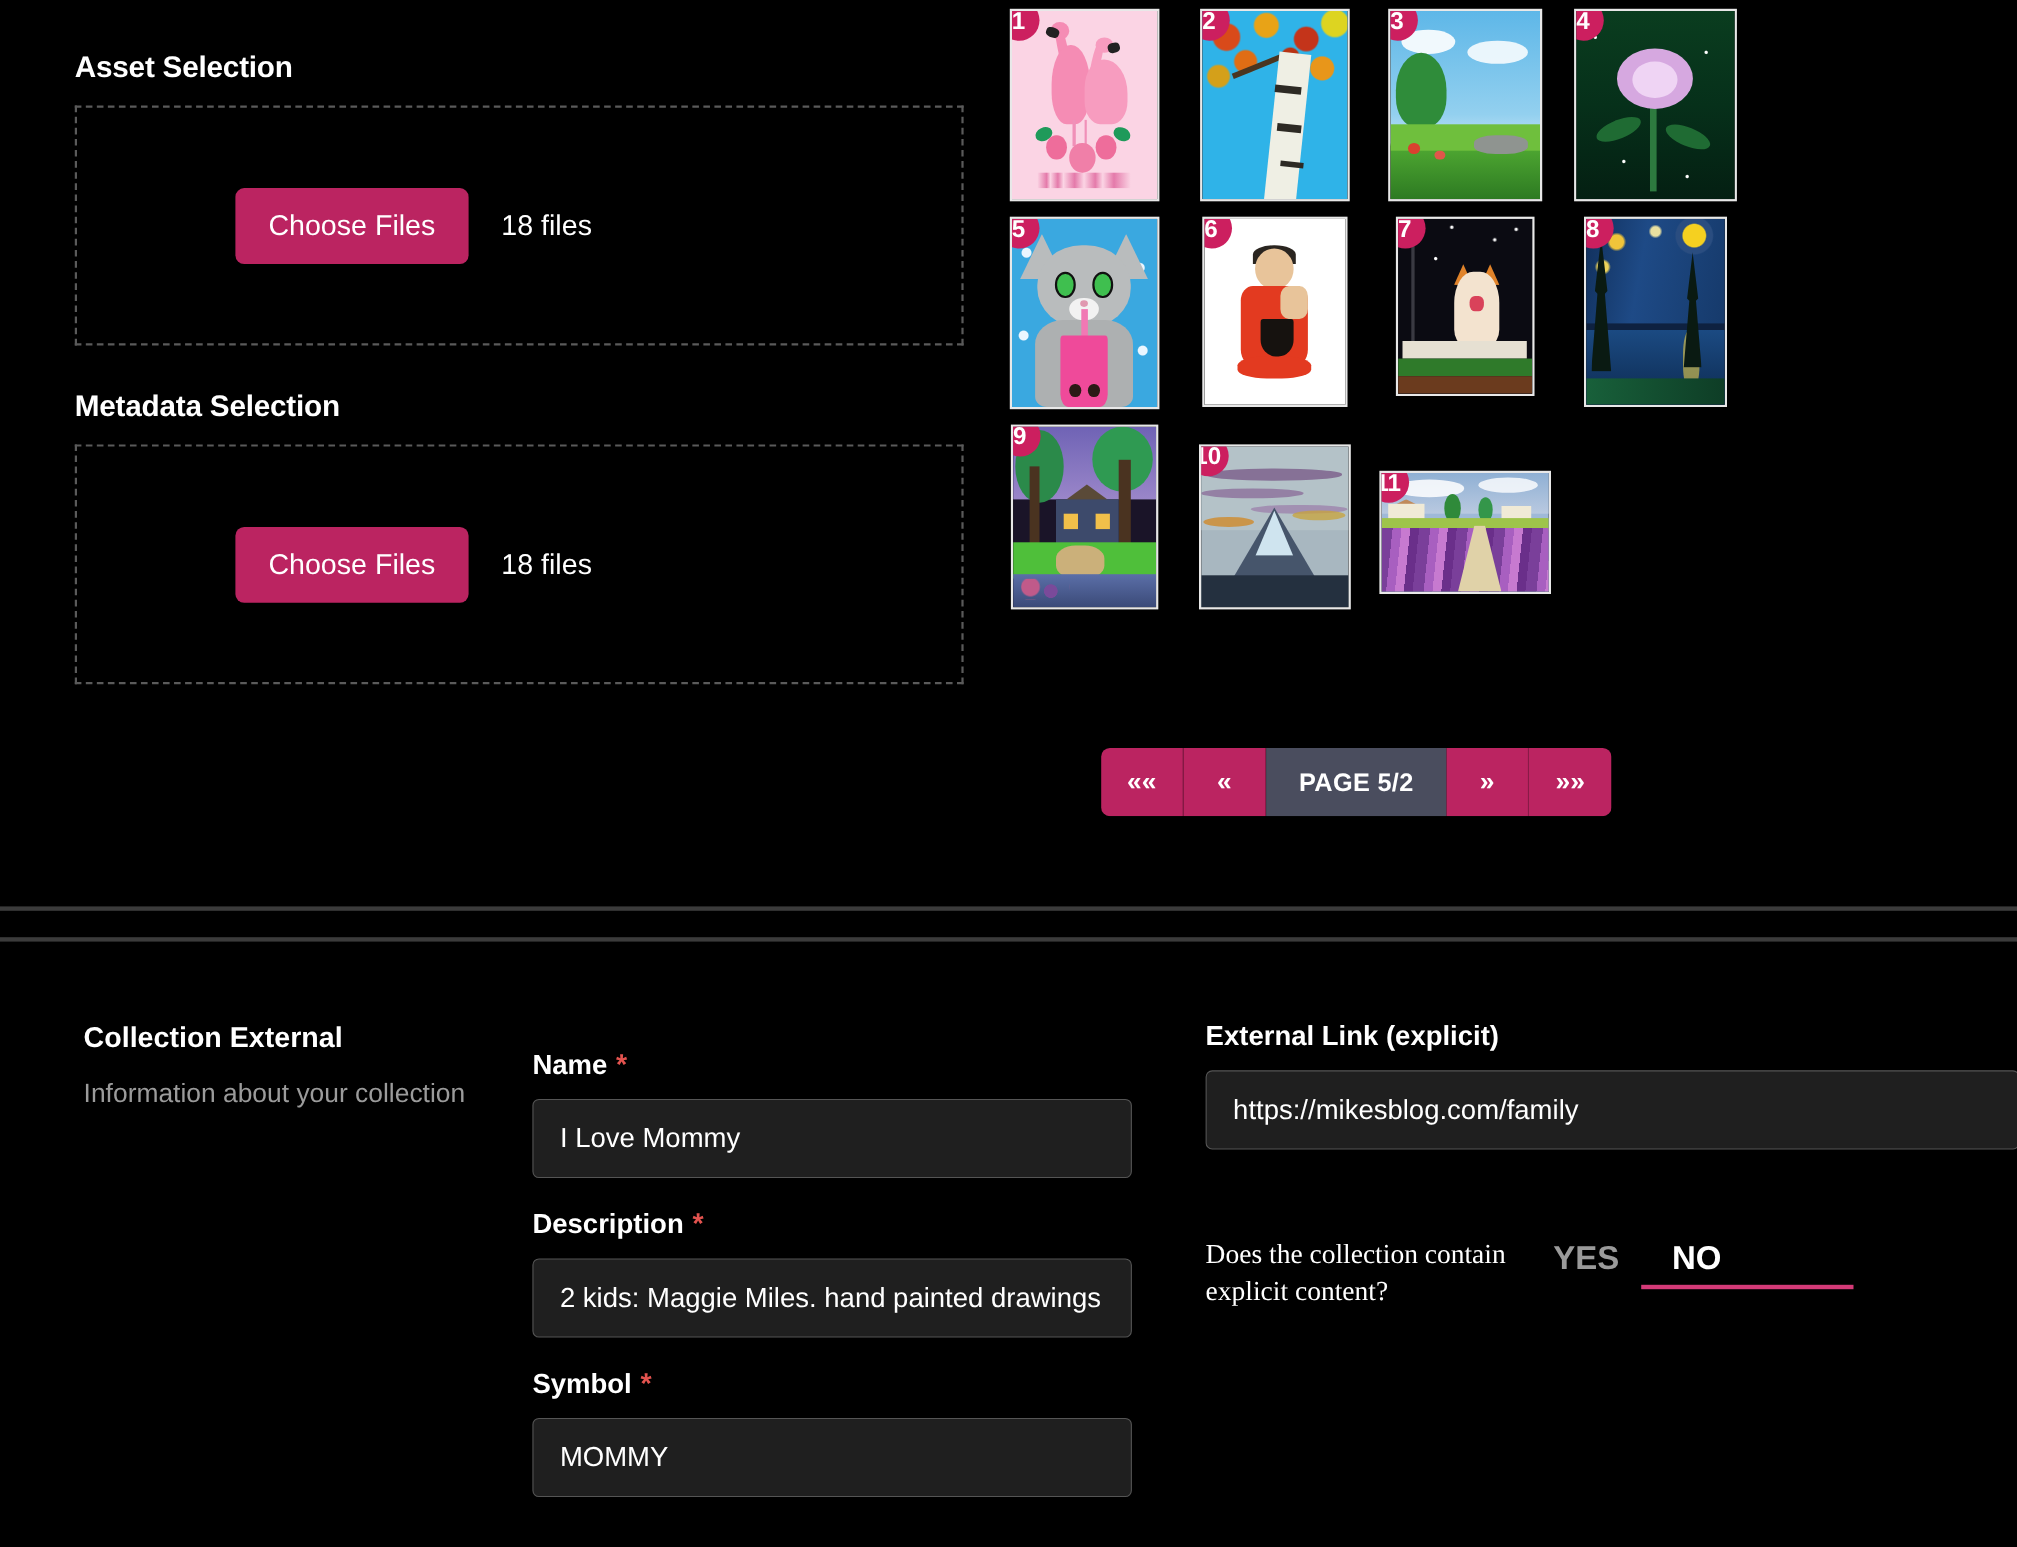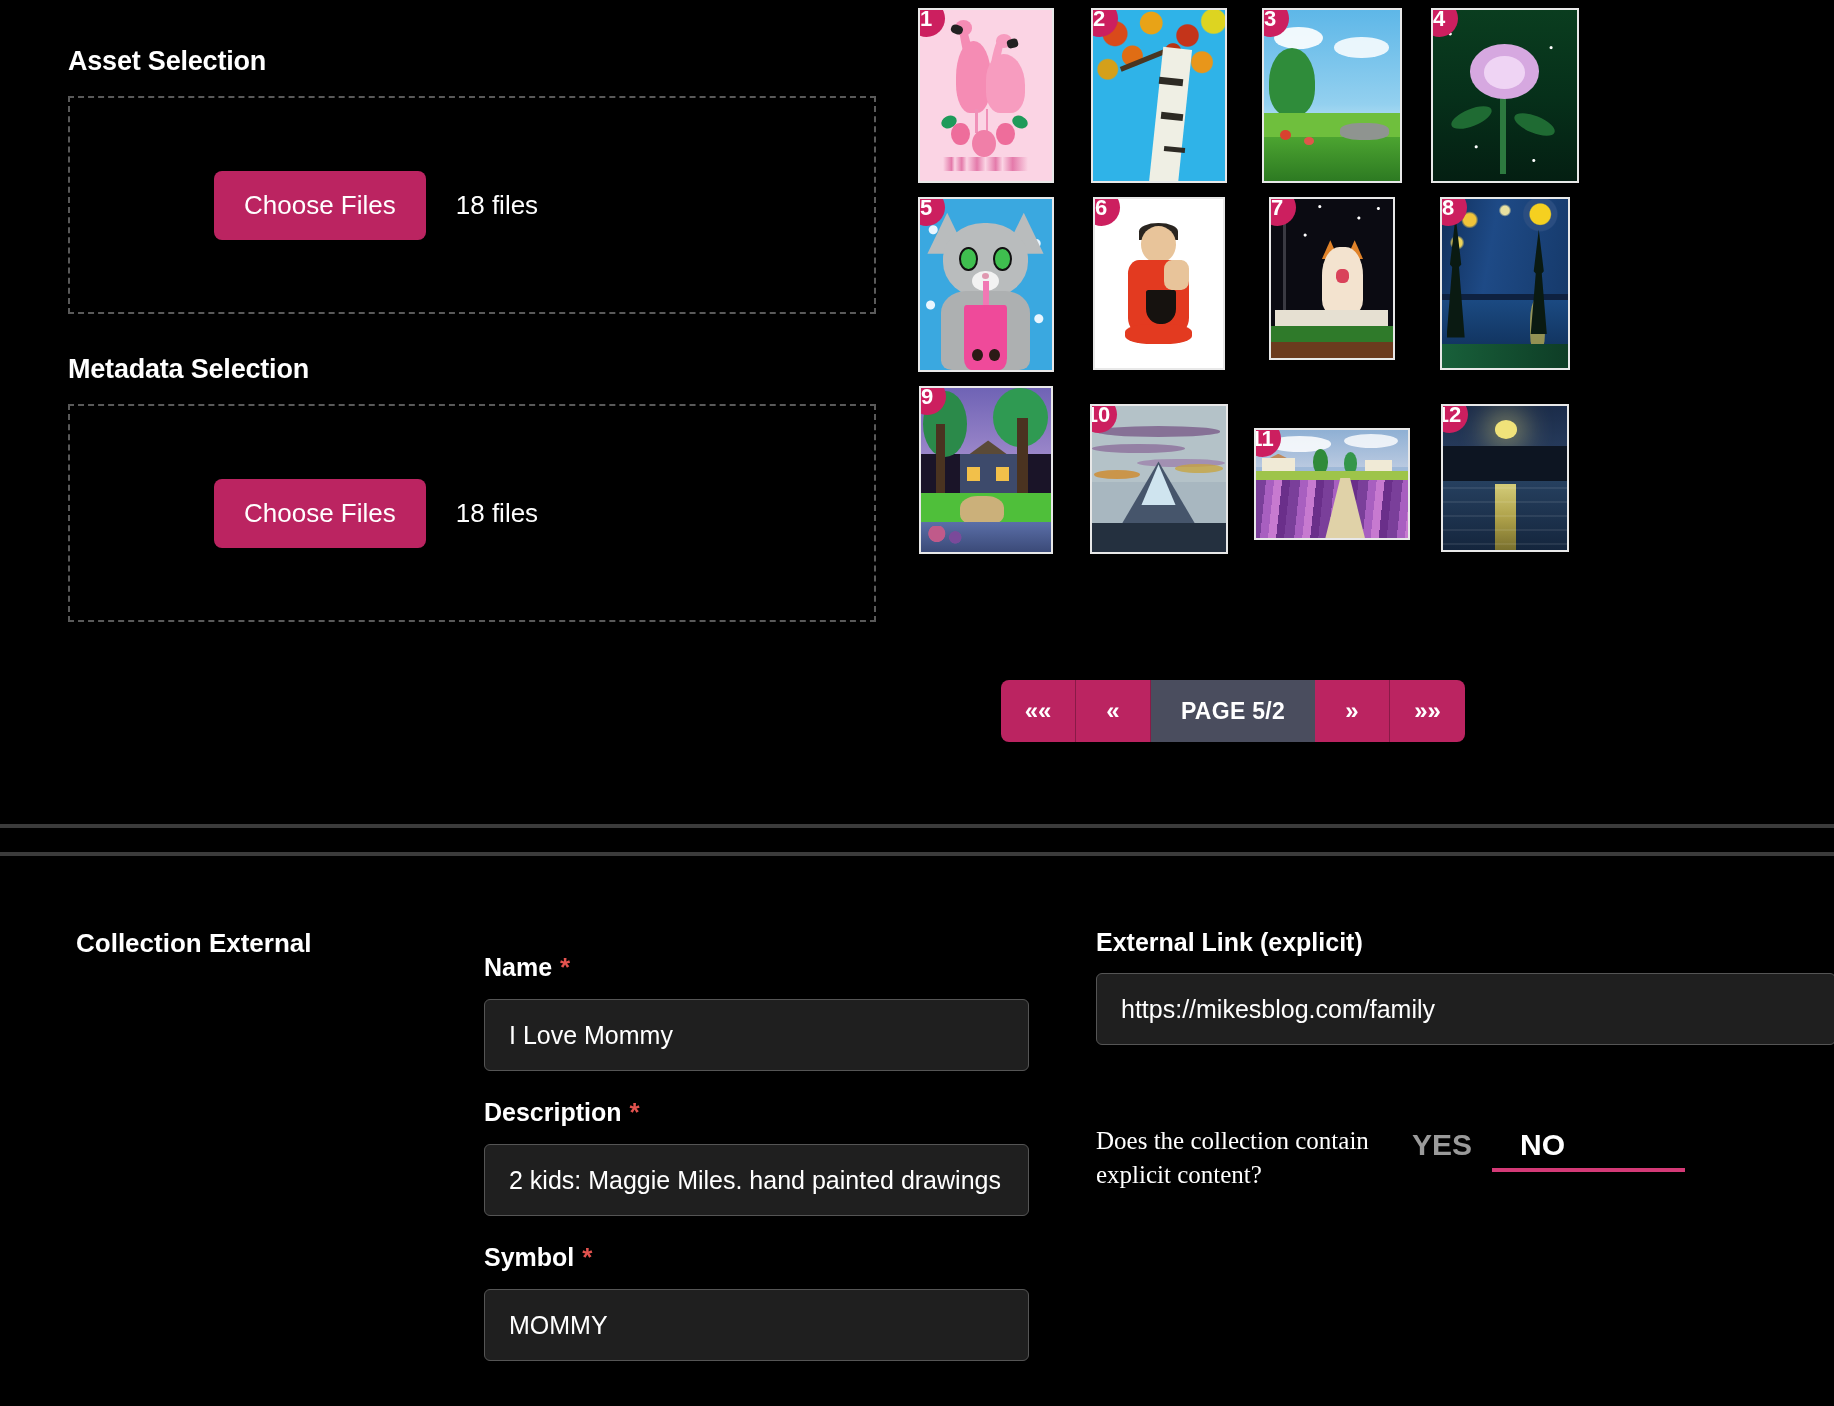"12" div.thumb-cell { html: <div> <div> <span>12</span> <div> <i></i> <i></i> <i></i> <i></i> <i></i> <i></i> </div> </div> </div> -> none }
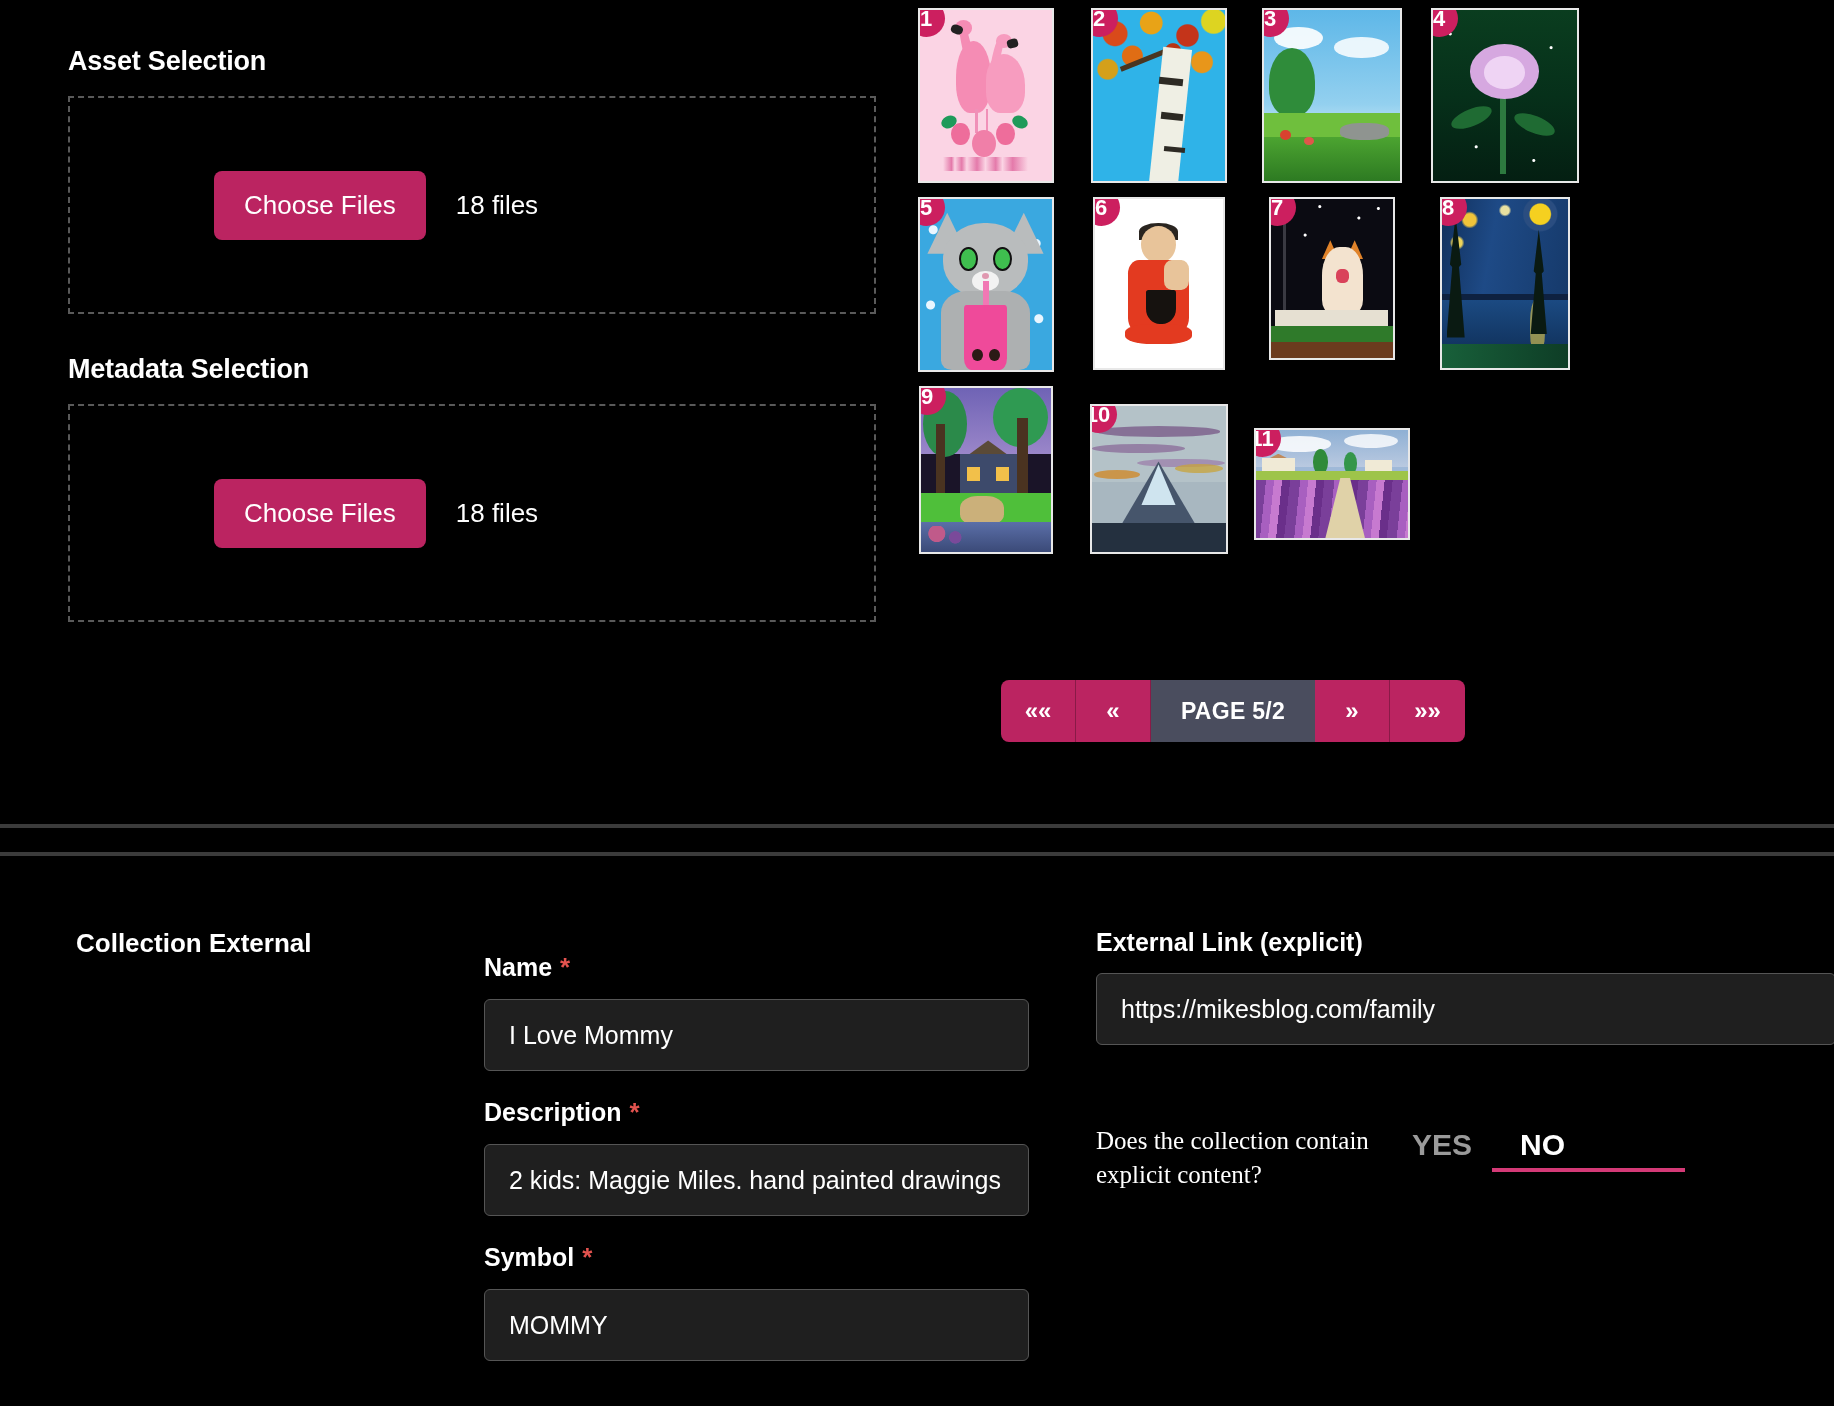"Information about your collection" div.cd-sub { html: none -> <div>Information about your collection</div> }
